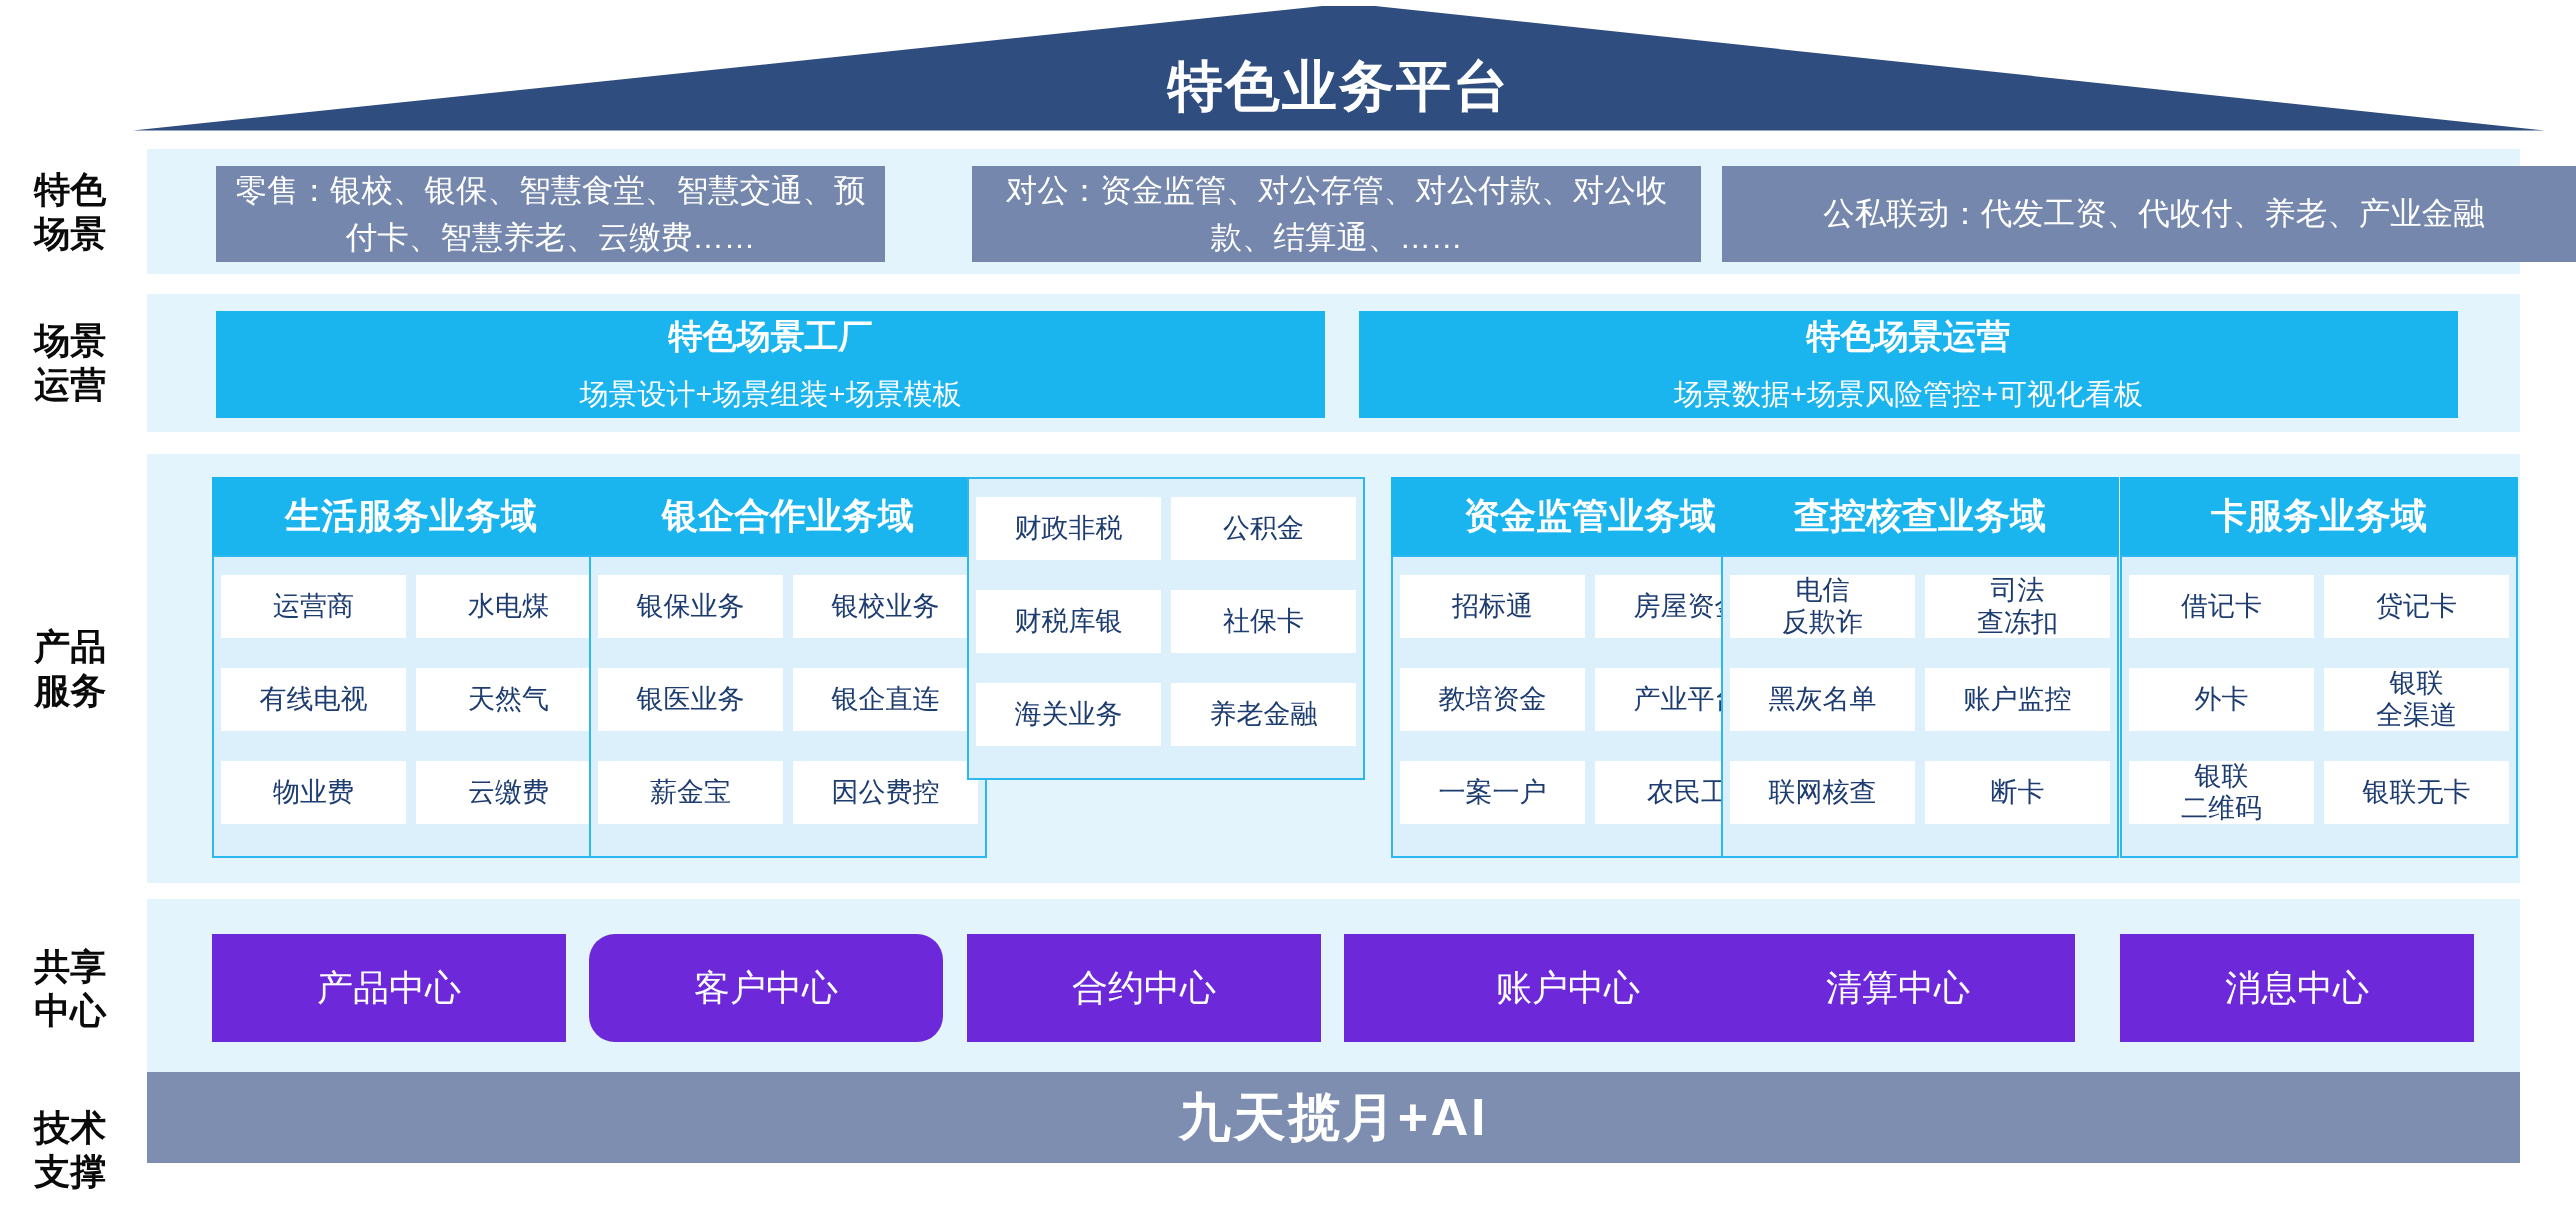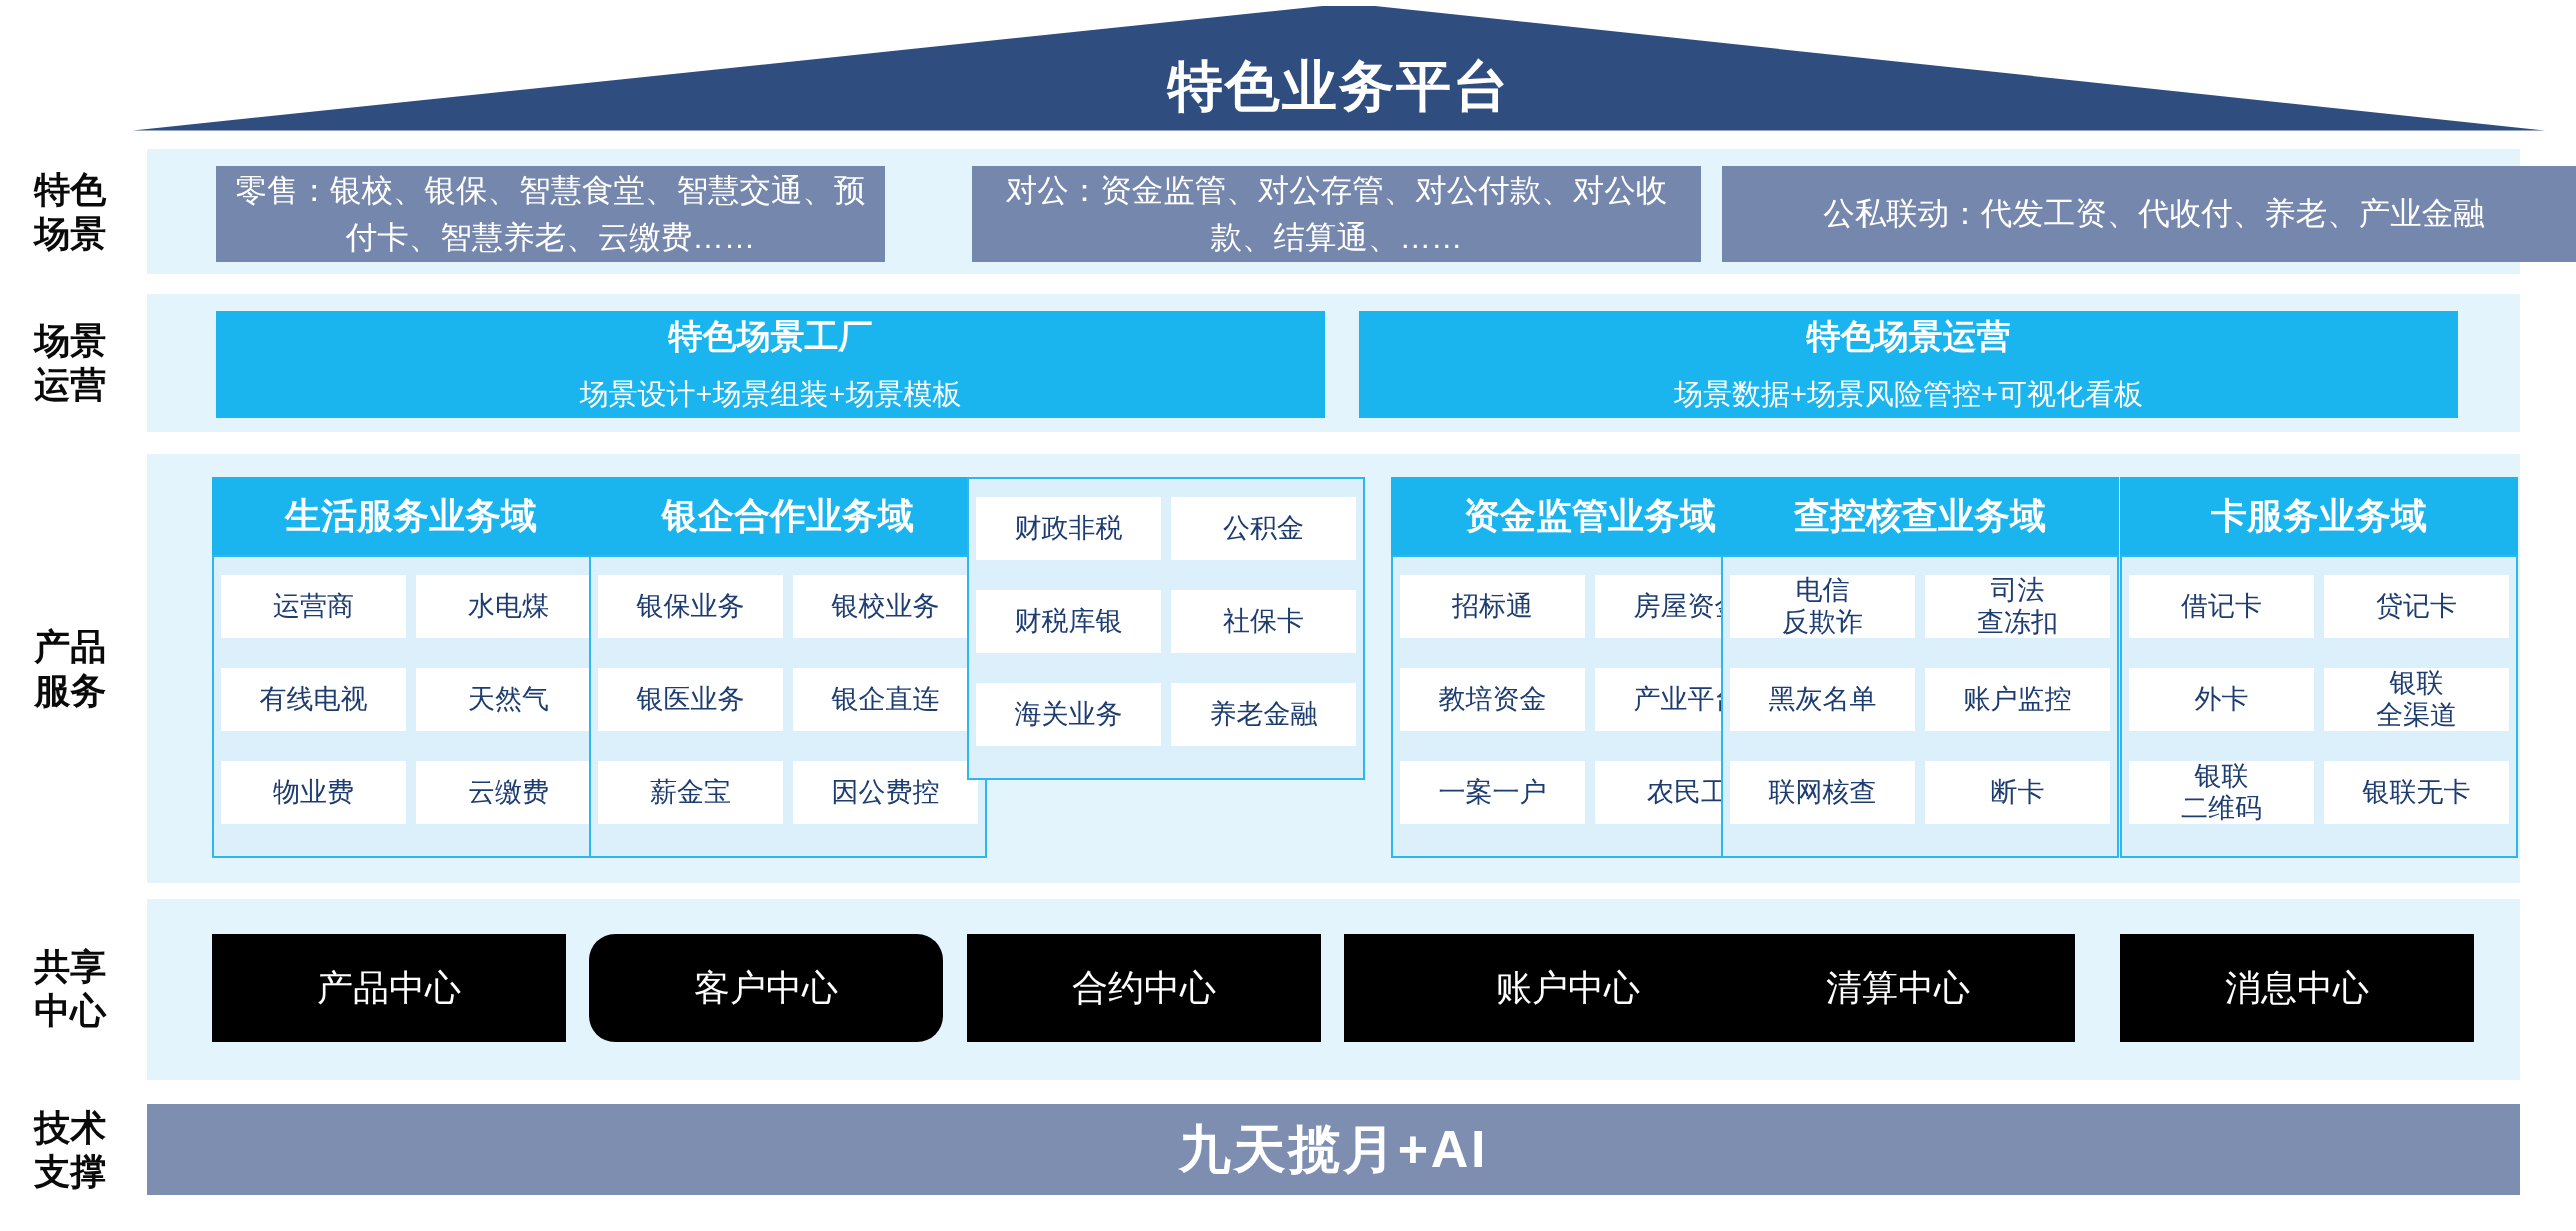"产品中心" .center-box { background: #000000 -> #6d28d9 }
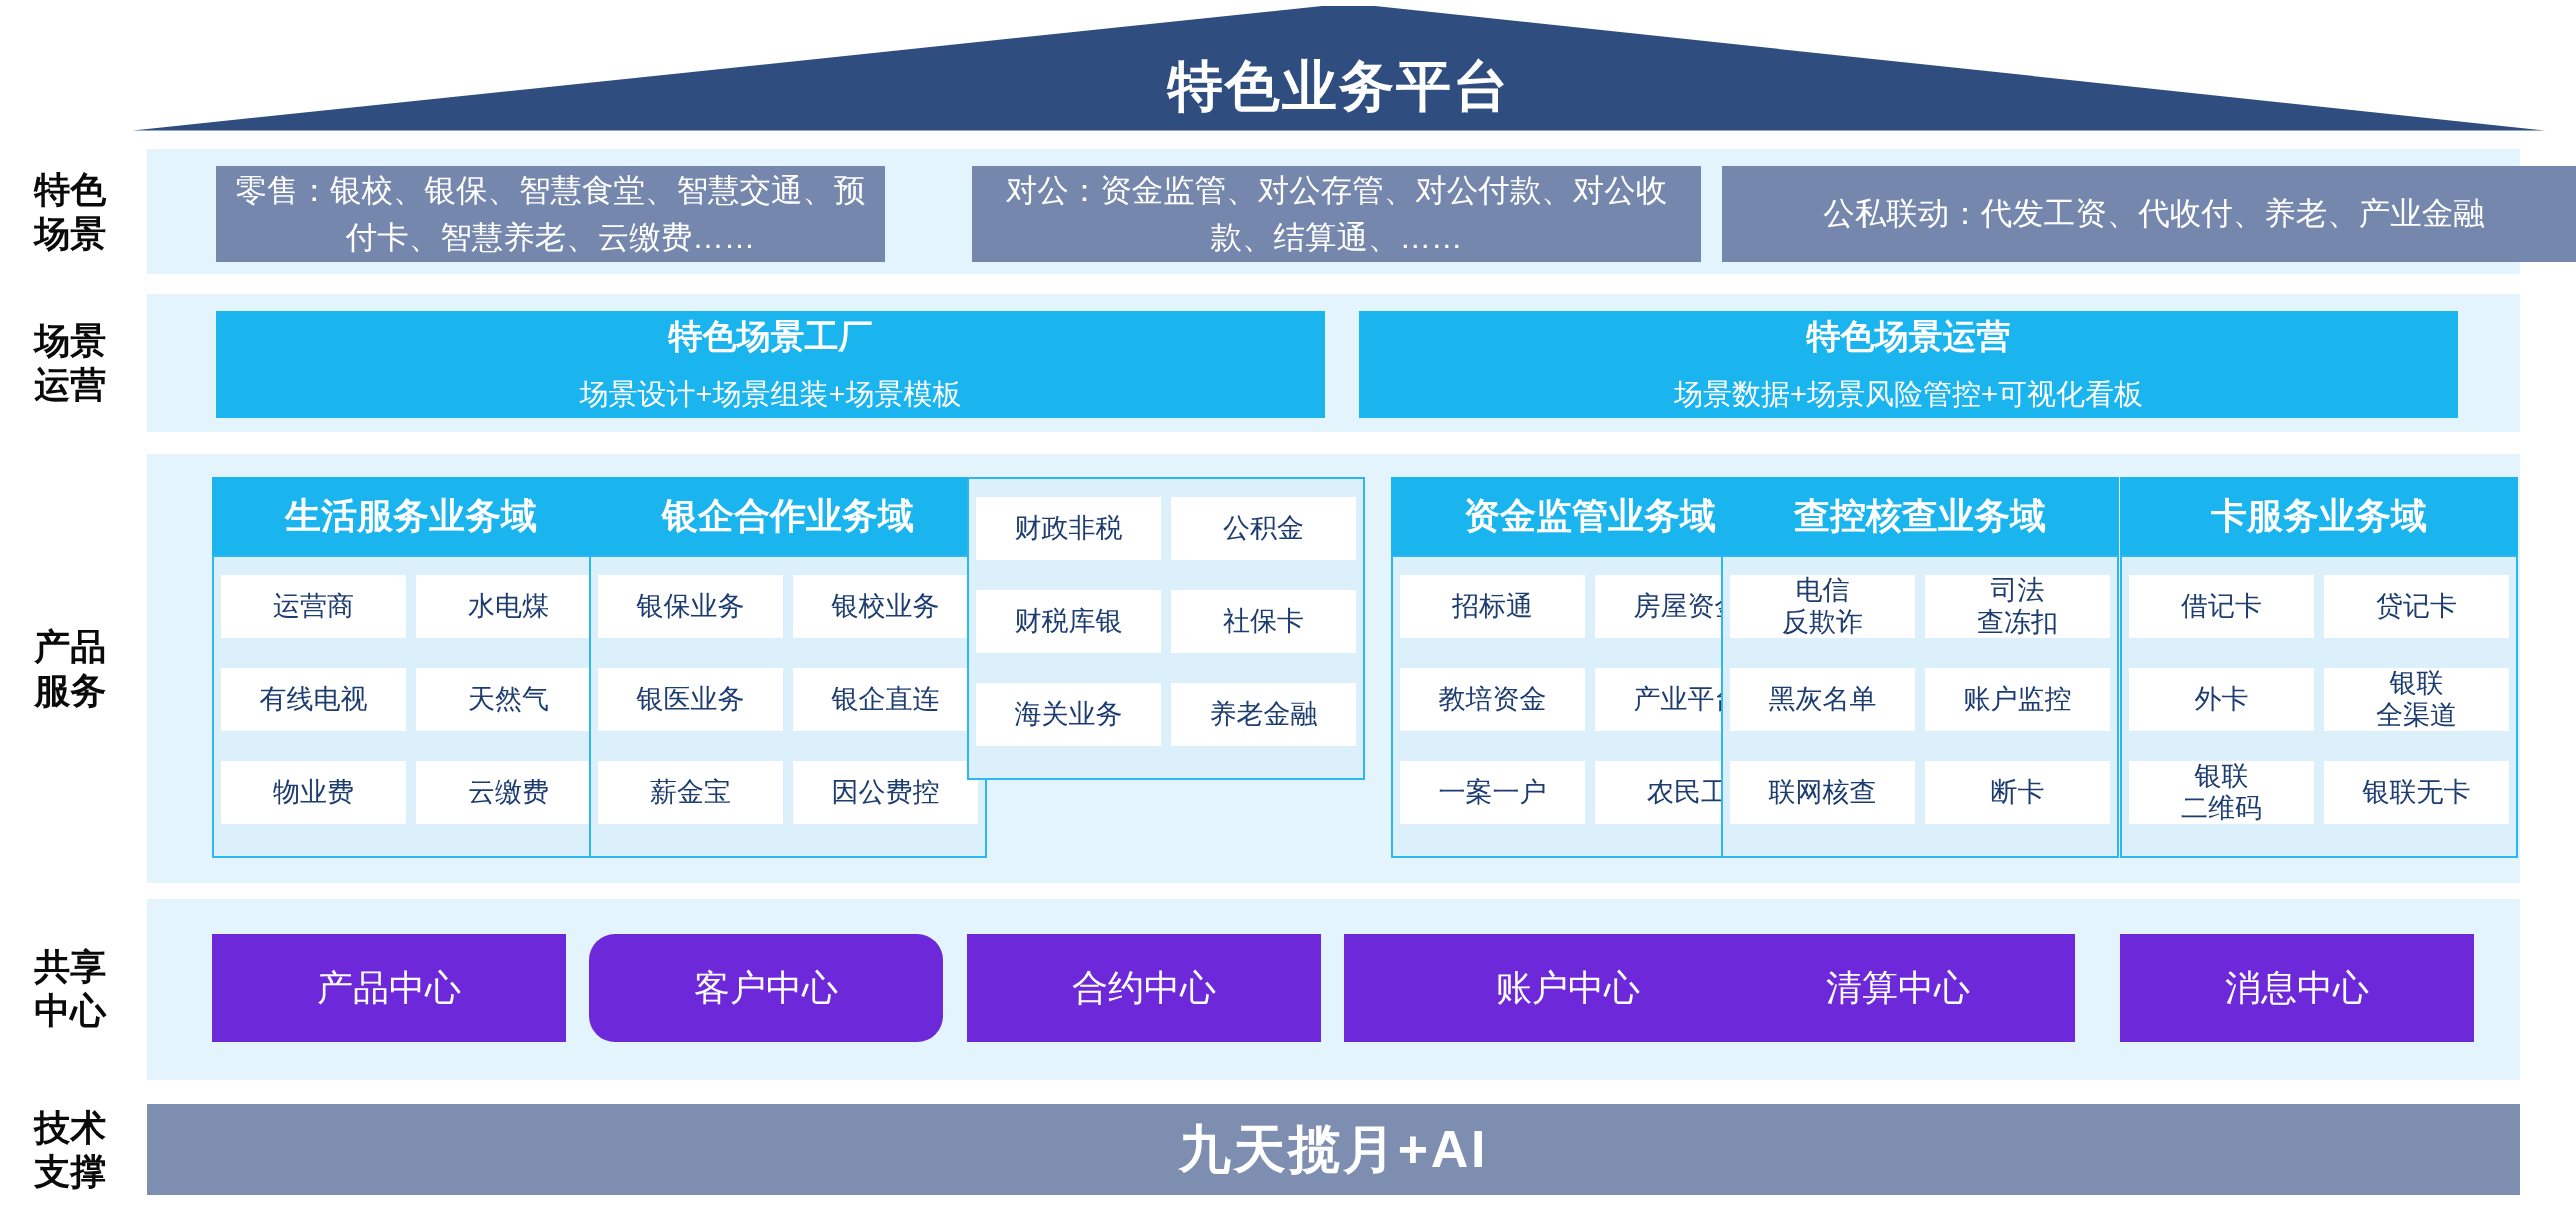"九天揽月+AI" .tech-bar { top: 1104px -> 1072px }
